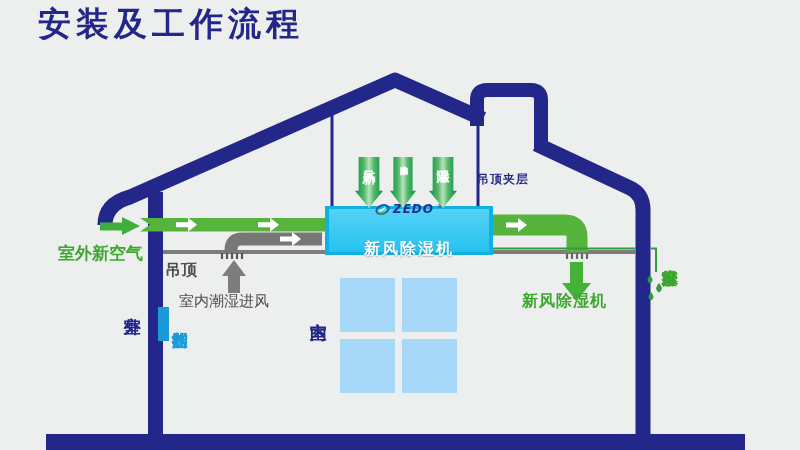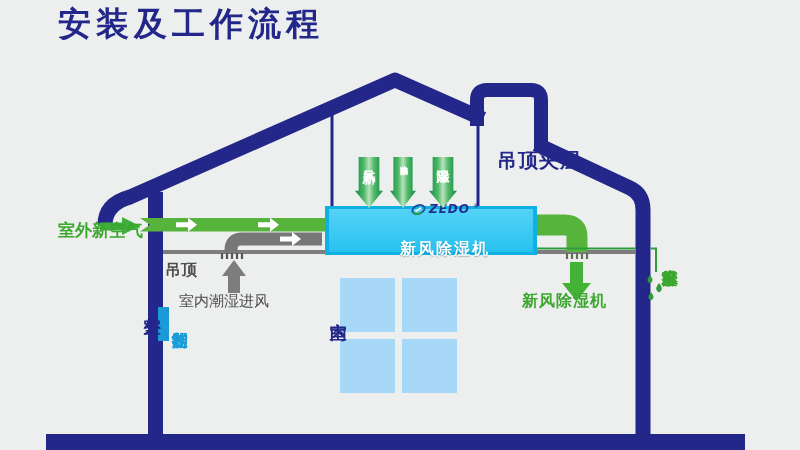"安装及工作流程" .navy { margin-left: 20px -> none }
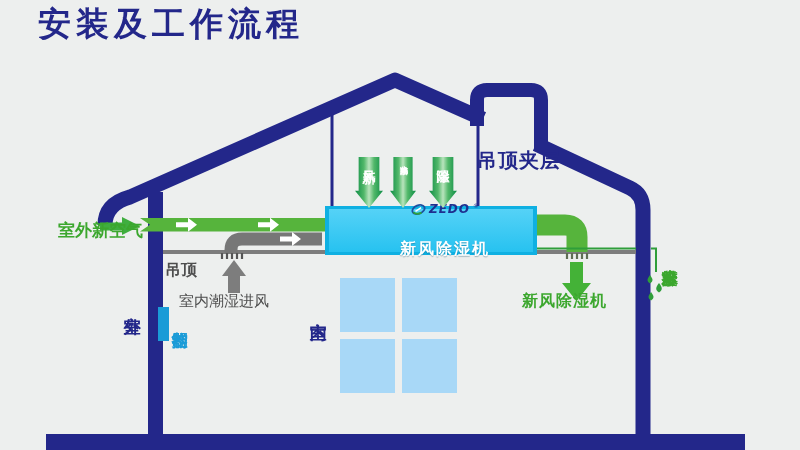"吊顶夹层" #interlayer-label { font-size: 20px -> 12px; top: 147px -> 171px }
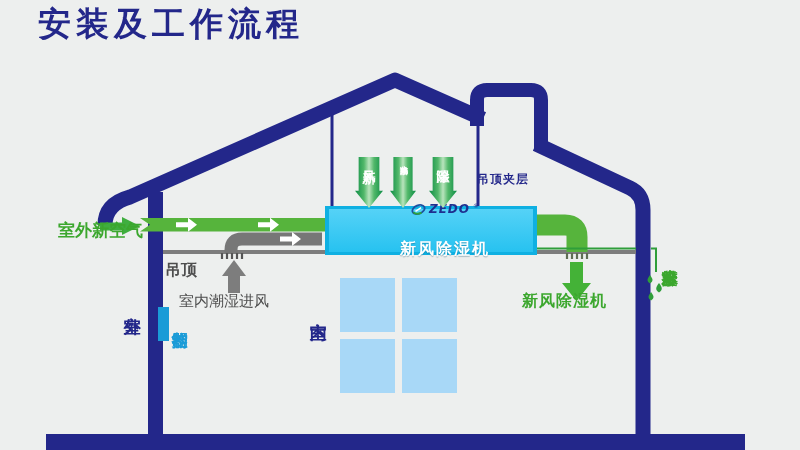"ZEDO" #unit-box { padding-left: 28px -> none; width: 184px -> 168px }
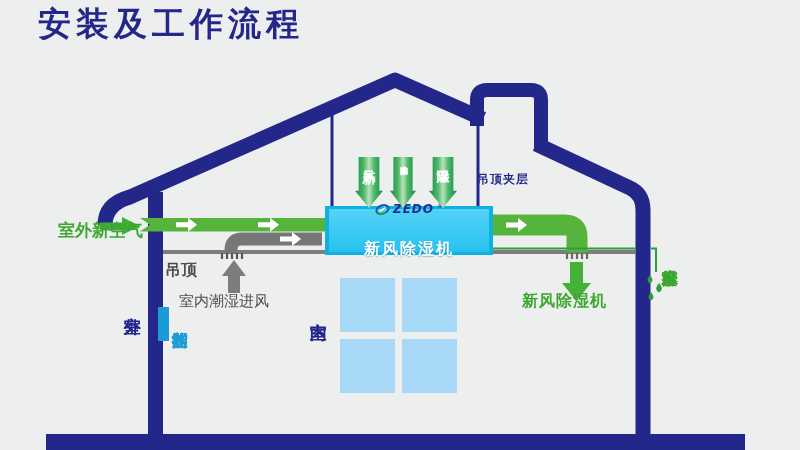"室外新空气" #intake-label { top: 220px -> 243px }
